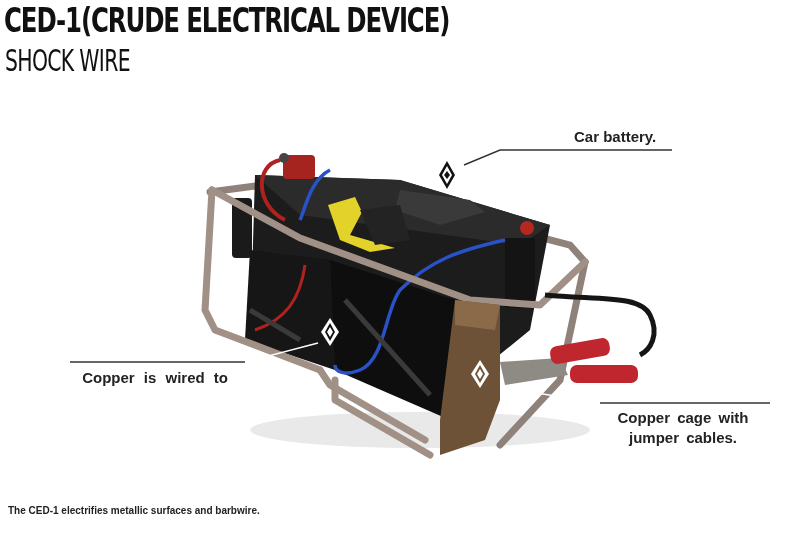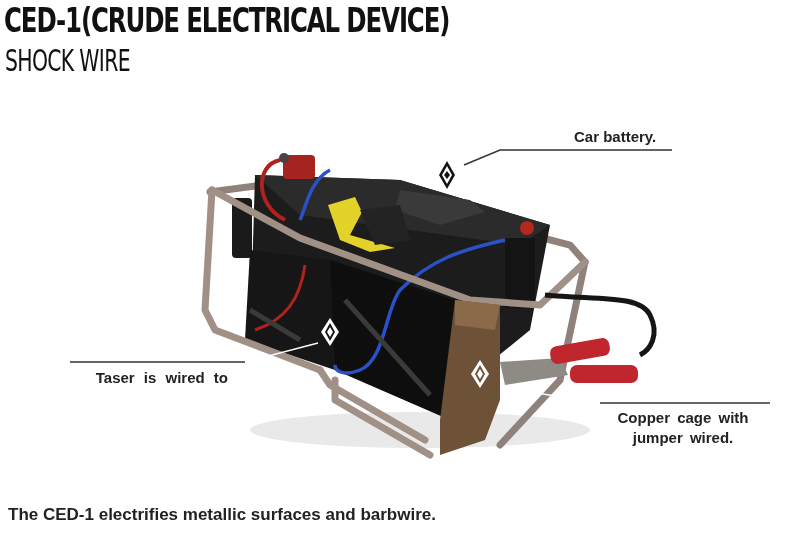"Taser is wired to" div { text: Taser -> Copper }
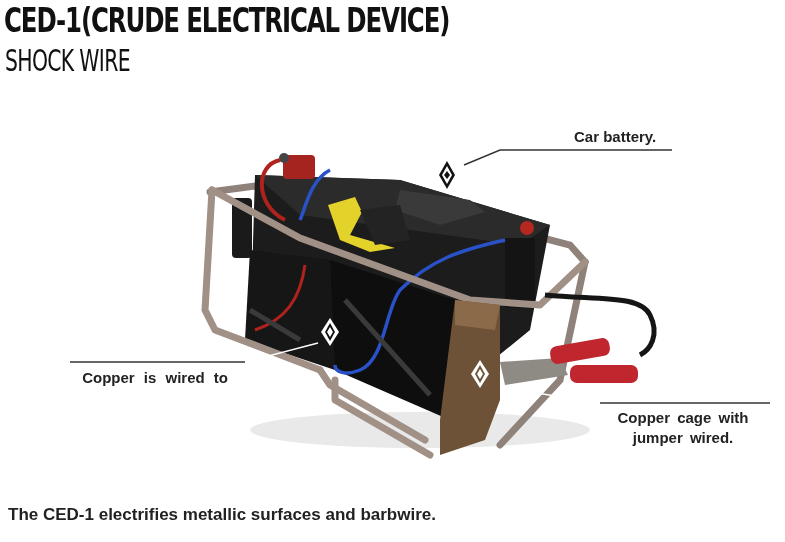"jumper wired." div { text: wired -> cables }
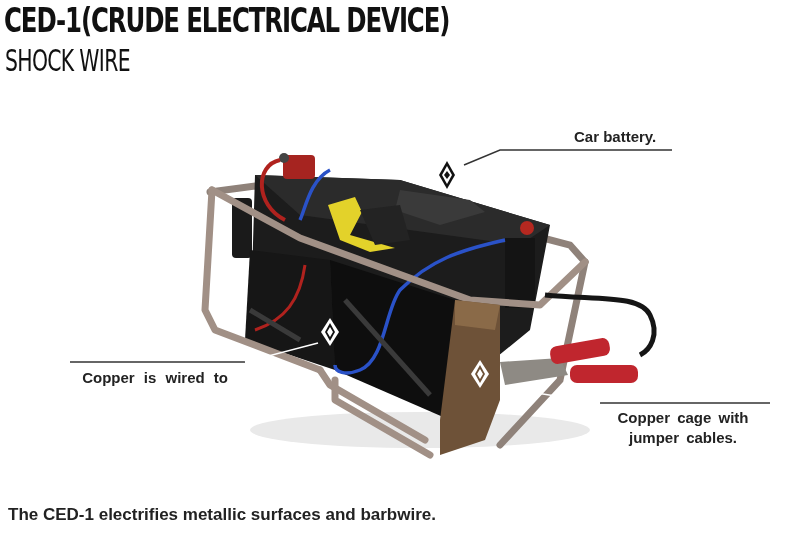"The CED-1 electrifies metallic surfaces" .footer { font-size: 17px -> 10px }
